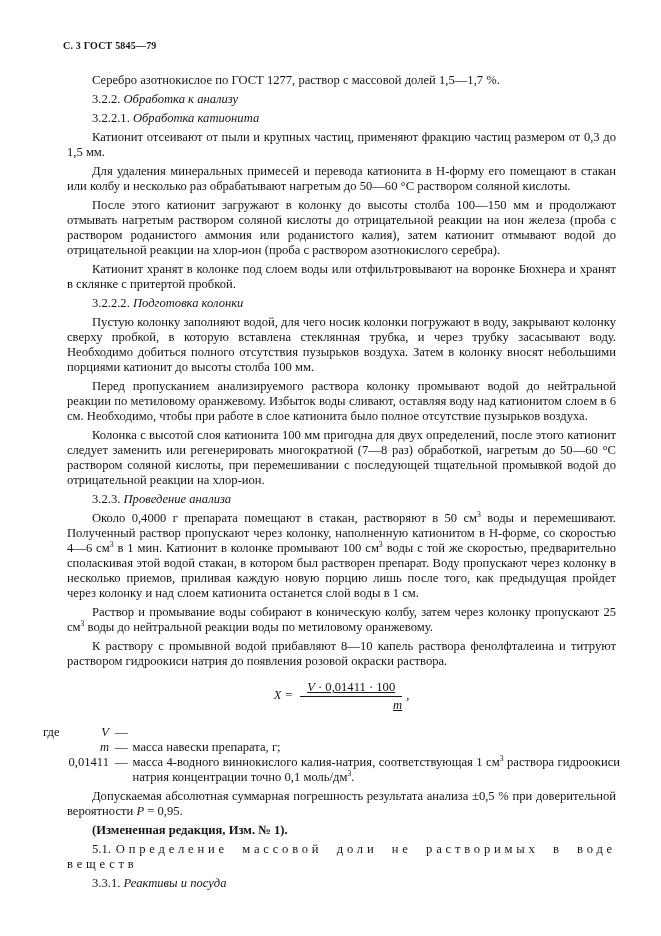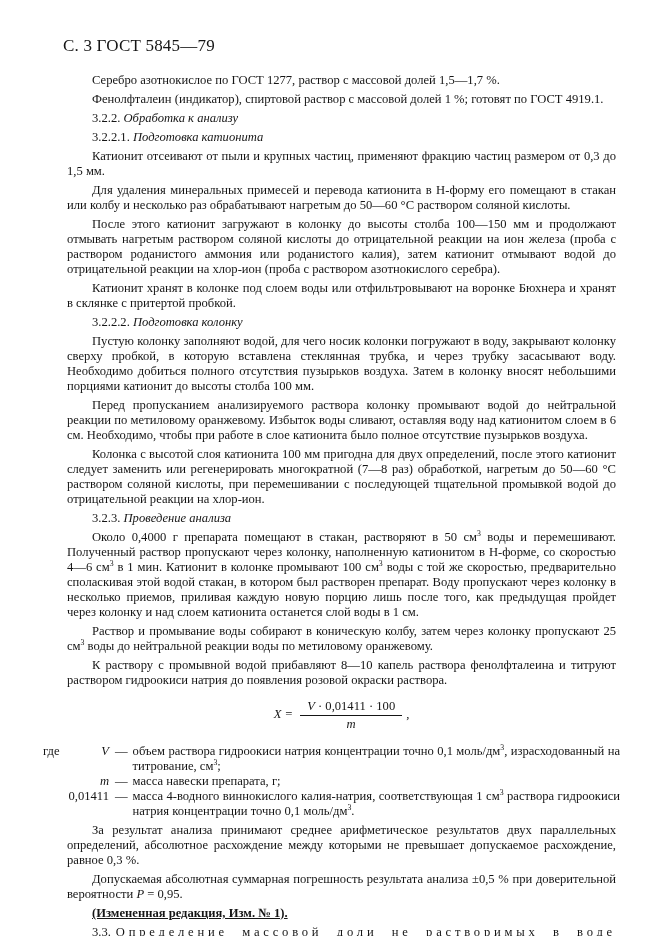"С. 3 ГОСТ 5845—79" .header { font-size: 17px -> 10px; font-weight: normal -> bold }
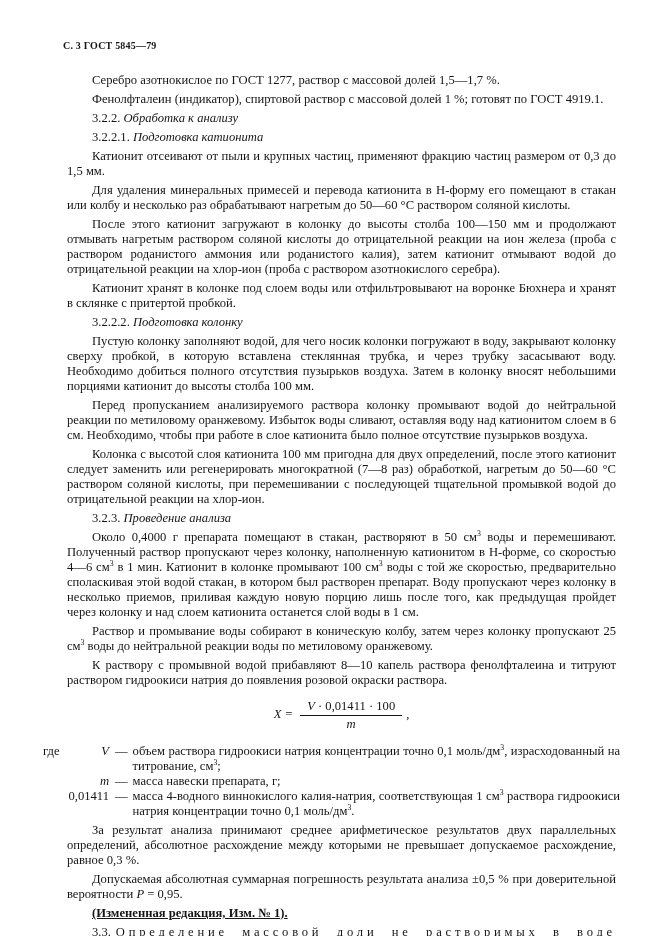"Фенолфталеин (индикатор), спиртовой" p.para { html: <p><span>Фенолфталеин (индикатор), спиртовой раствор с массовой долей 1 %; готовят по ГОСТ 4919.1.</span></p> -> none }
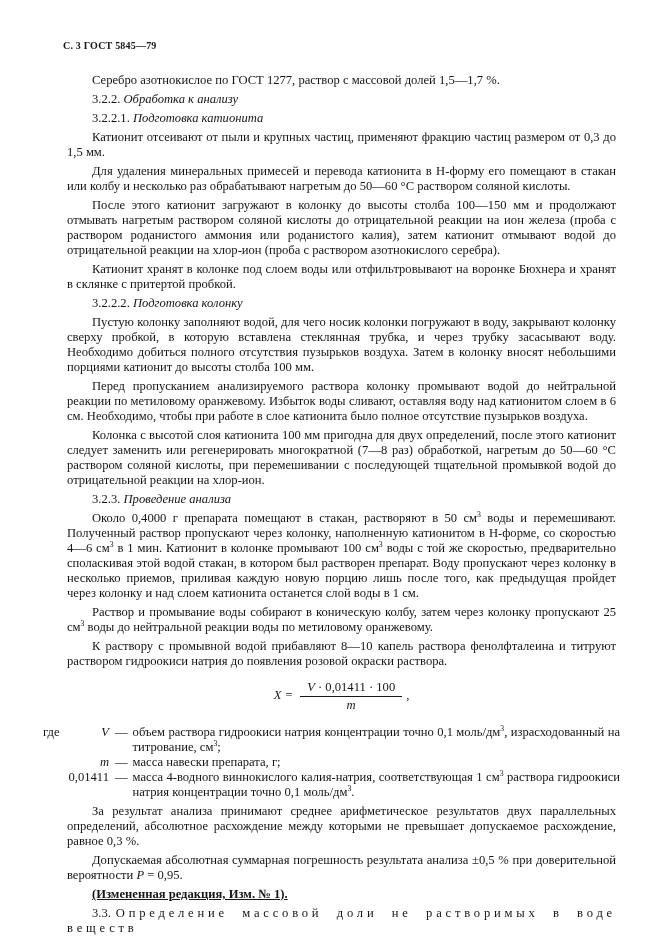"Подготовка катионита" span.s-i { text: Подготовка -> Обработка }
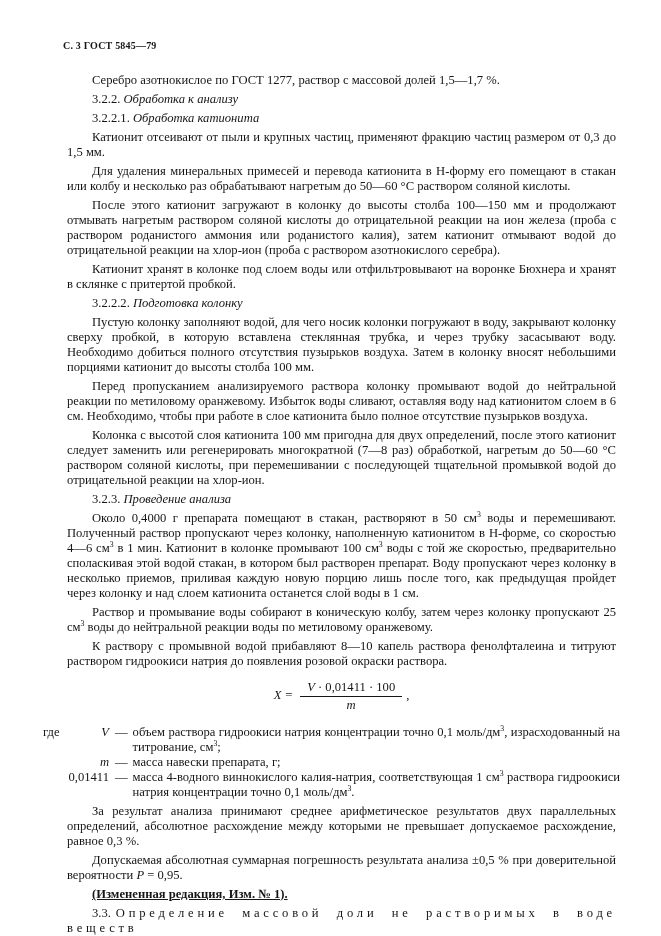"Подготовка колонку" span.s-i { text: колонку -> колонки }
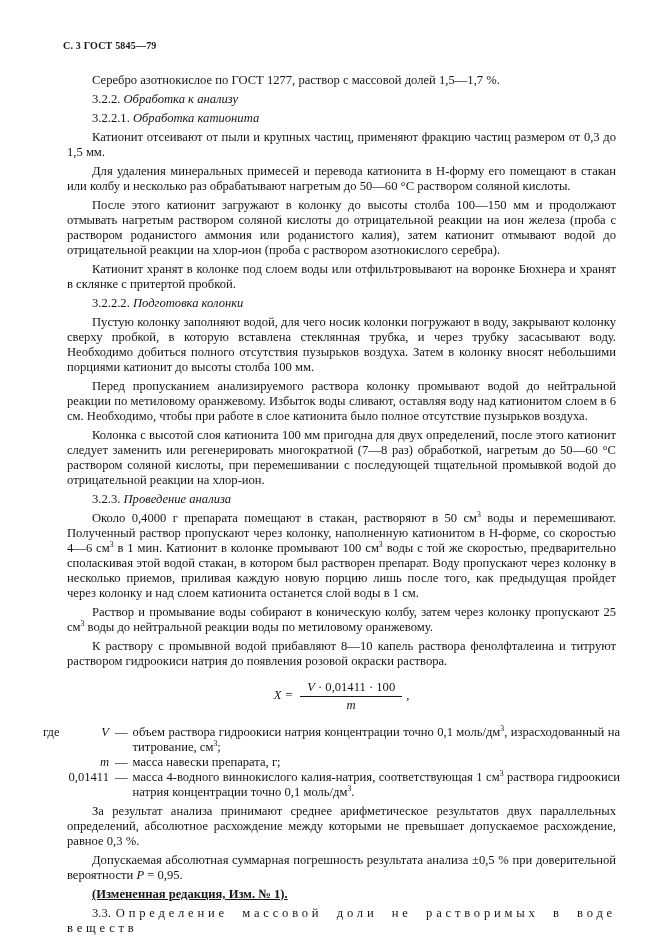"V · 0,01411 · 100" .frac { text-align: center -> right; text-decoration: none -> underline }
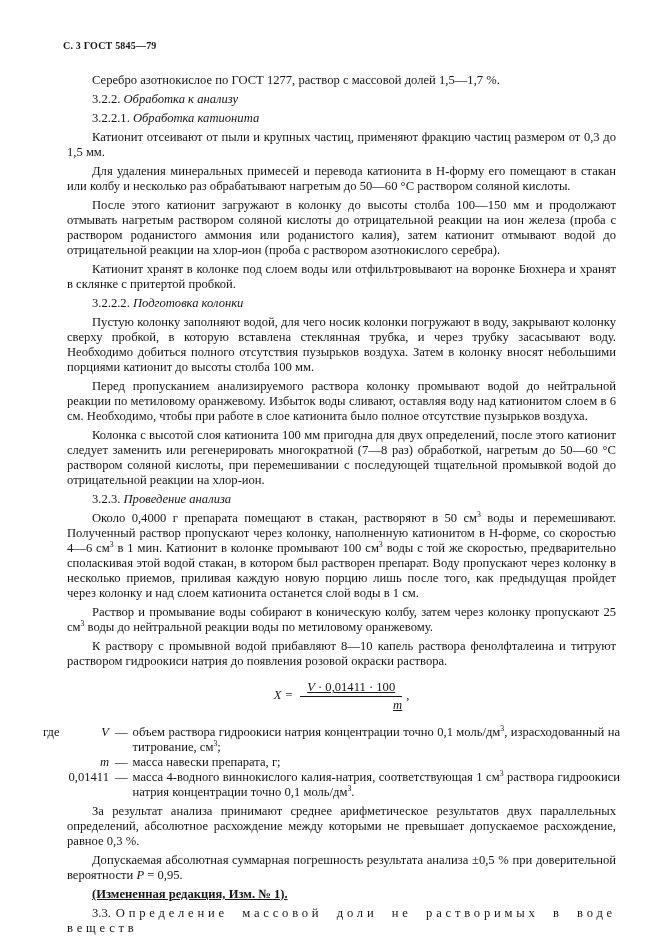"объем раствора гидроокиси натрия" span.where-desc { html: <span><span>объем раствора гидроокиси натрия концентрации точно 0,1 моль/дм</span><span>3</span><span>, израсходованный на титрование, см</span><span>3</span><span>;</span></span> -> none }
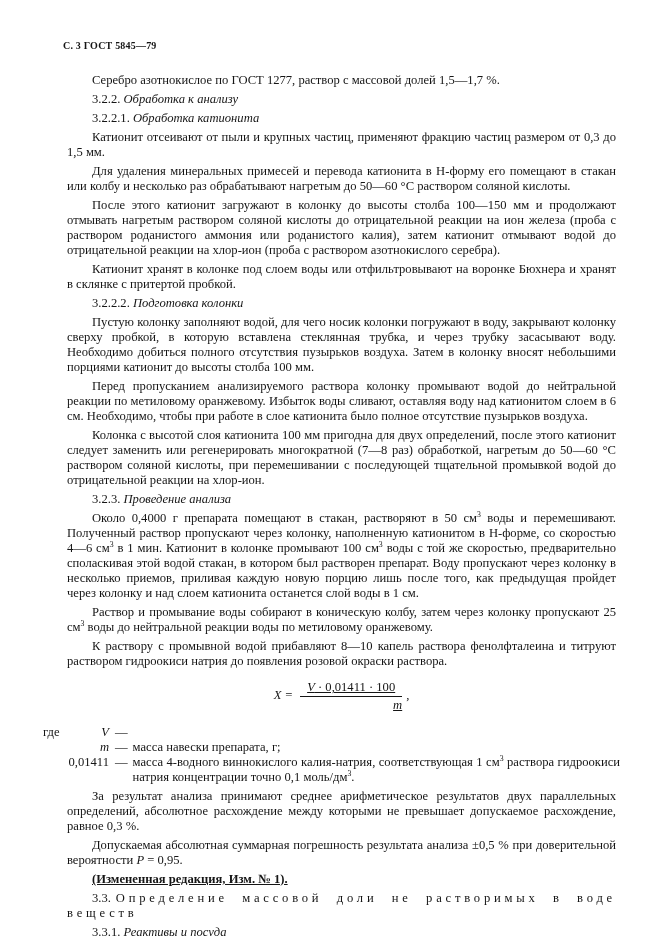"За результат анализа принимают среднее" p.para { html: <p><span>За результат анализа принимают среднее арифметическое результатов двух параллельных определений, абсолютное расхождение между которыми не превышает допускаемое расхождение, равное 0,3 %.</span></p> -> none }
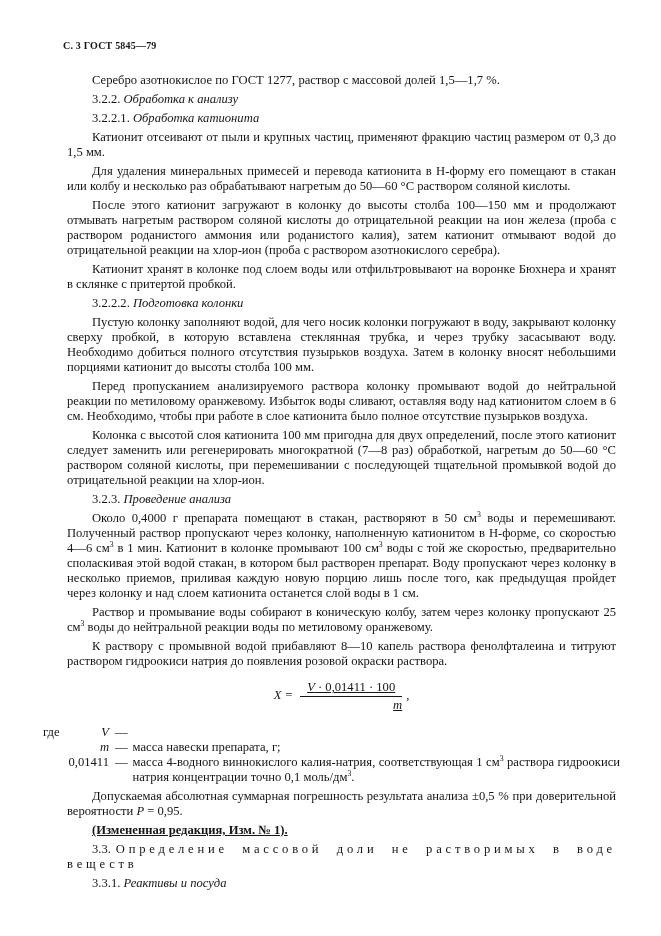"(Измененная редакция, Изм. № 1)." .s-b { text-decoration: underline -> none }
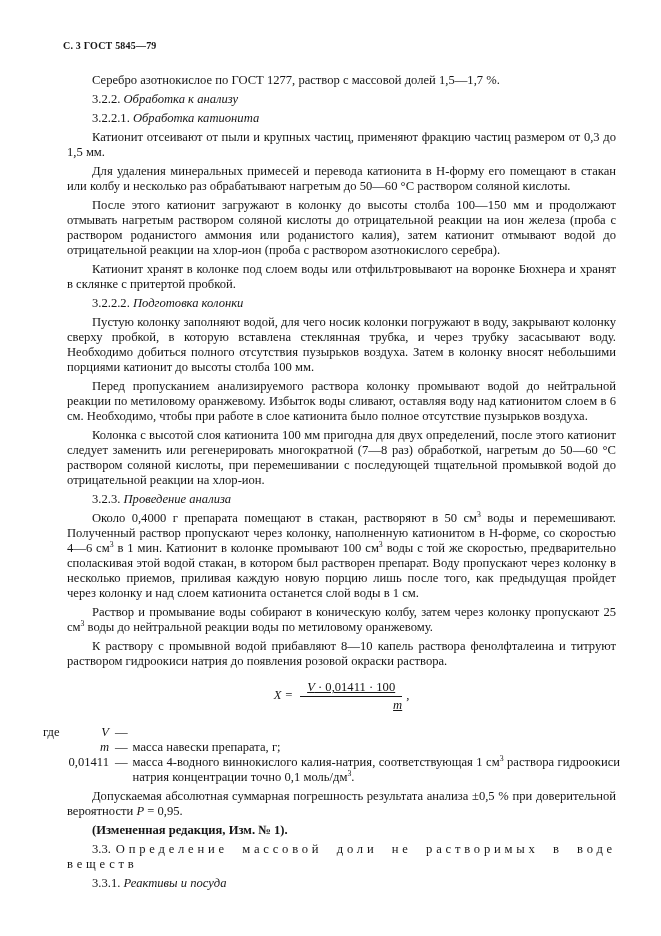"3.3." span { text: 3.3 -> 5.1 }
